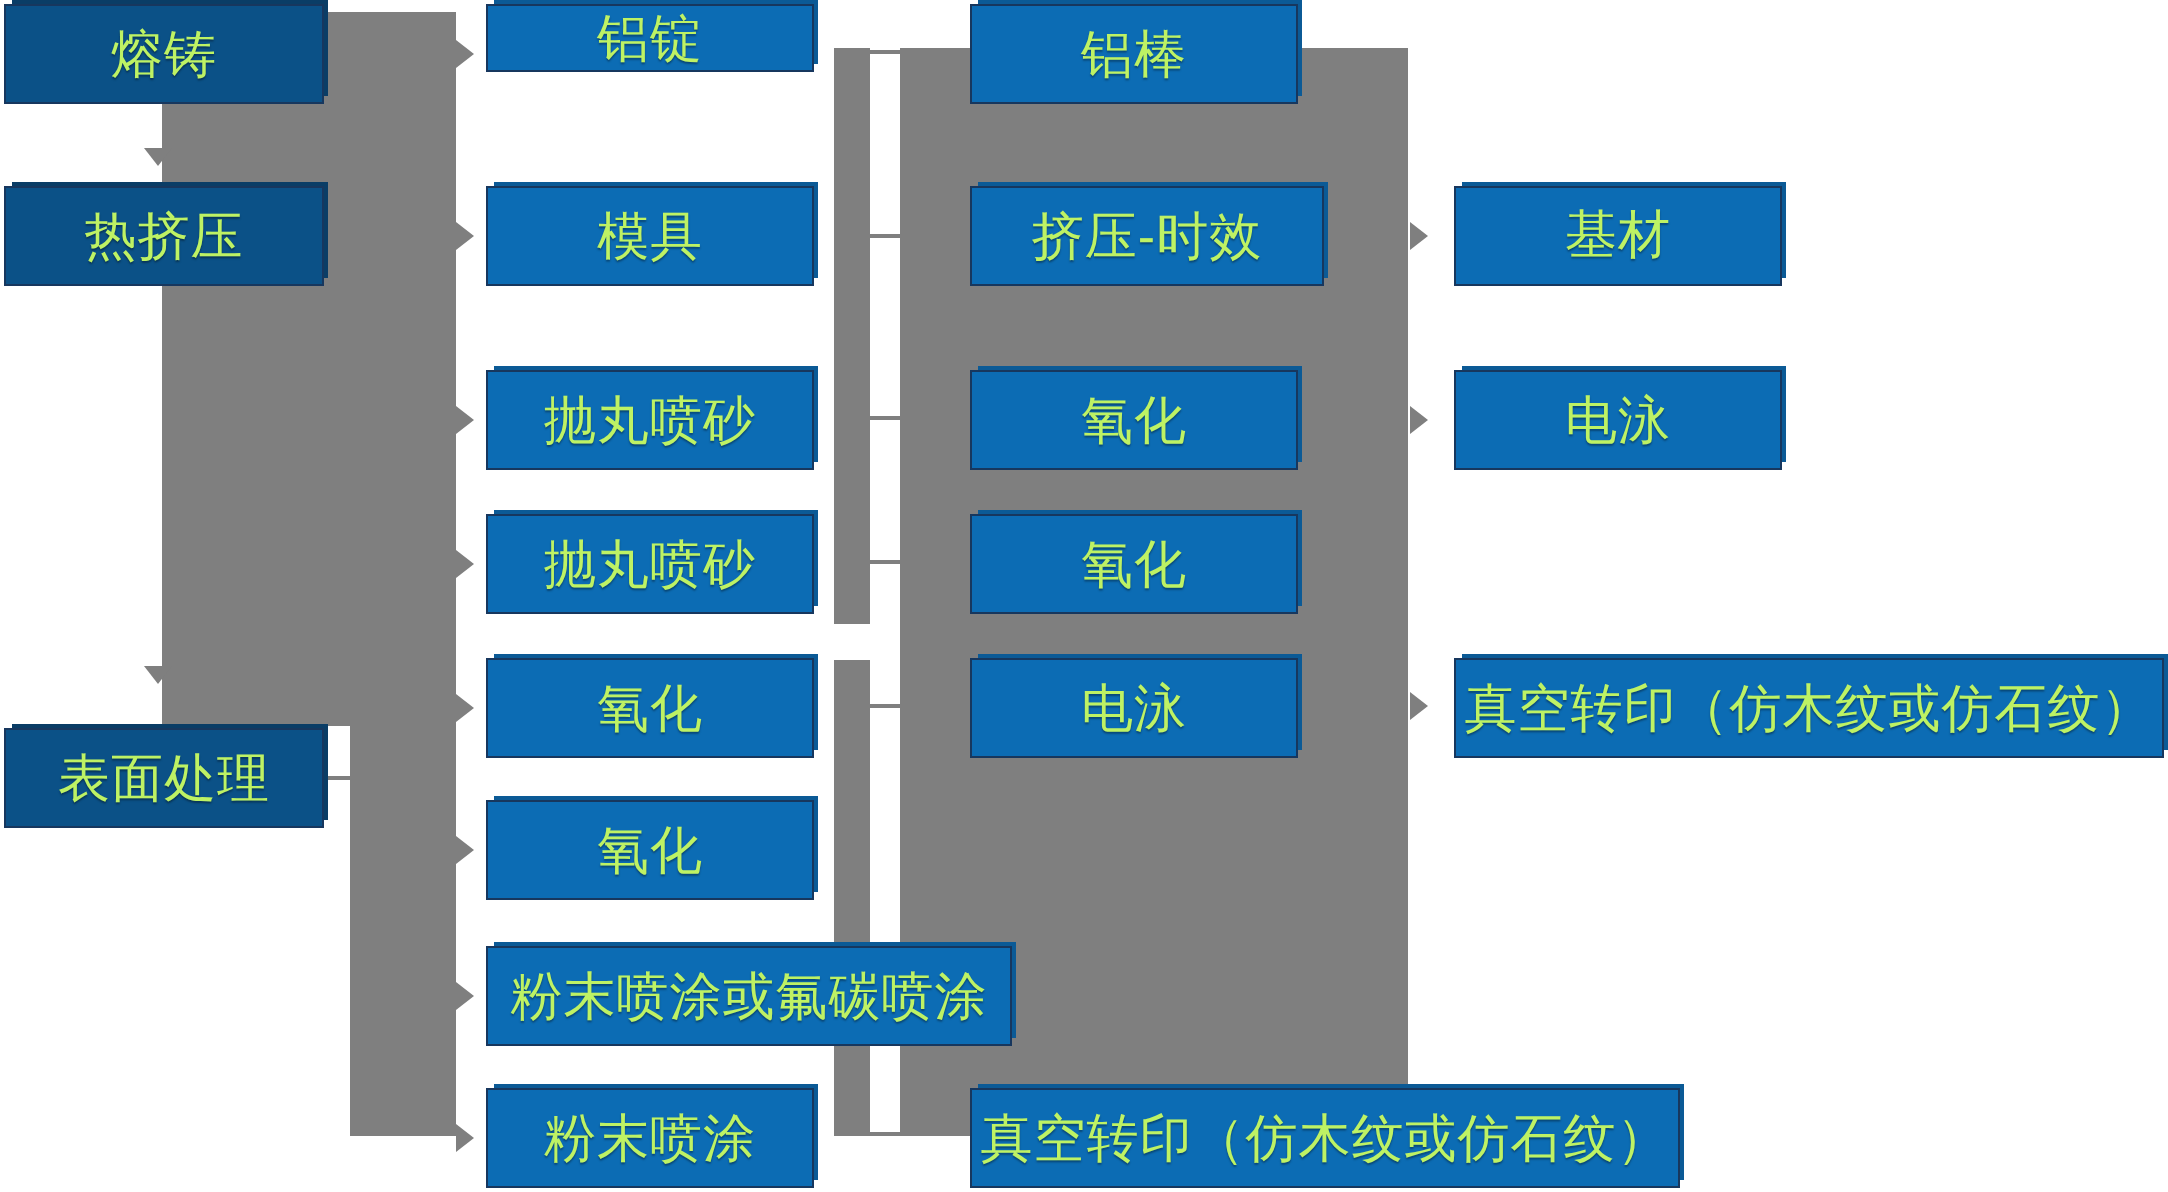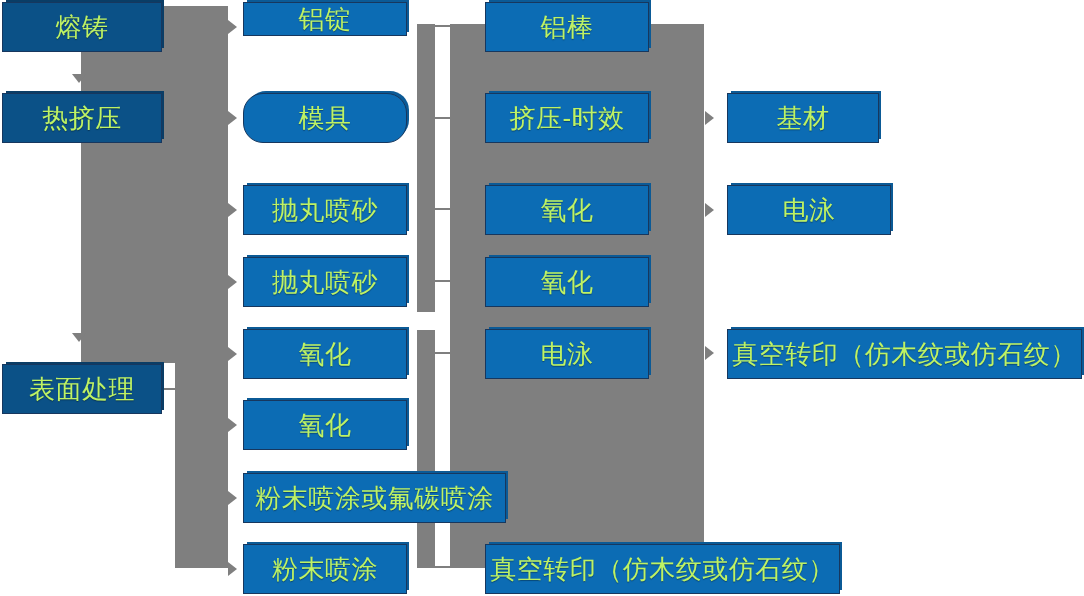"模具" div.box { border-radius: 20px -> none }
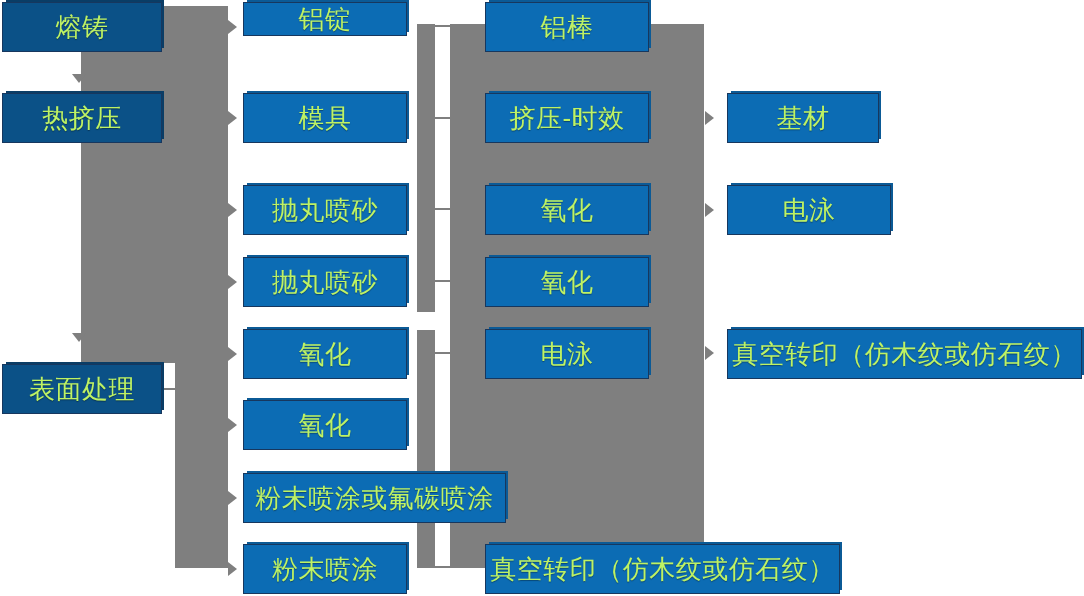"挤压-时效" div.box { width: 164px -> 177px }
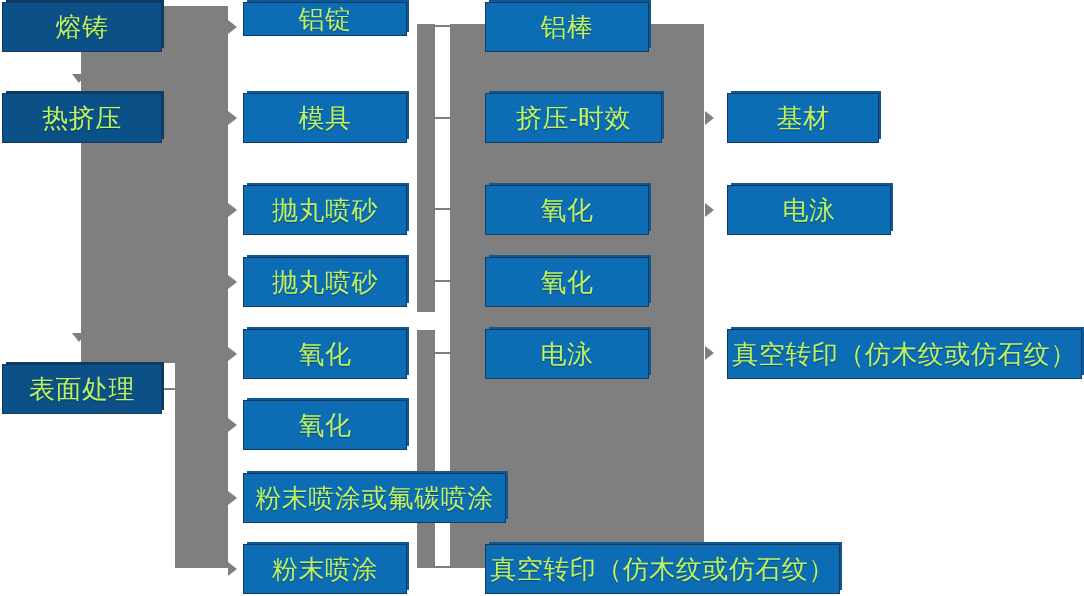"基材" div.box { font-family: none -> Liberation Serif, serif; width: 152px -> 164px }
